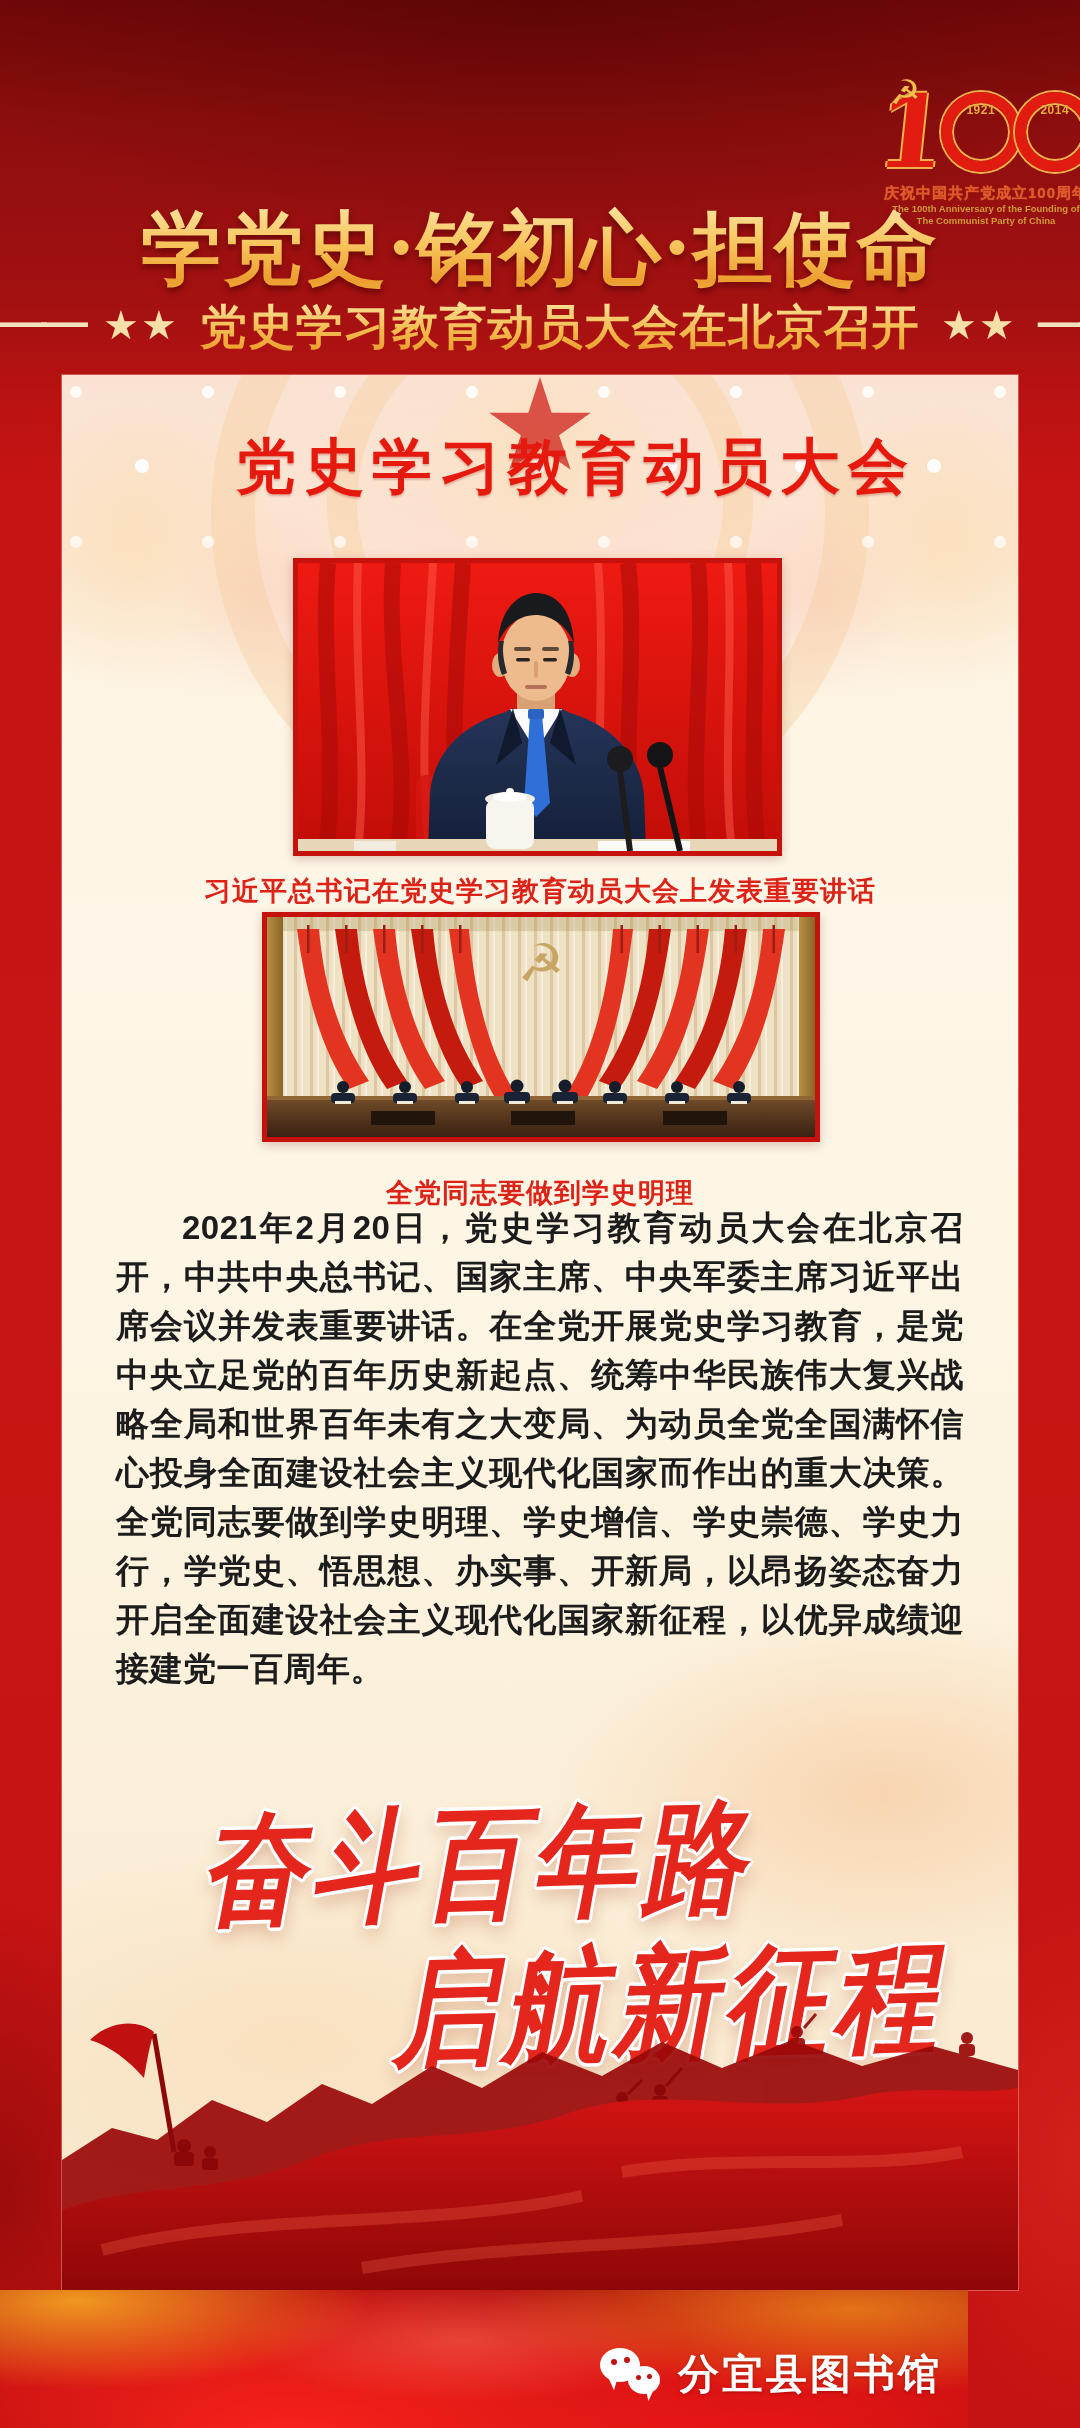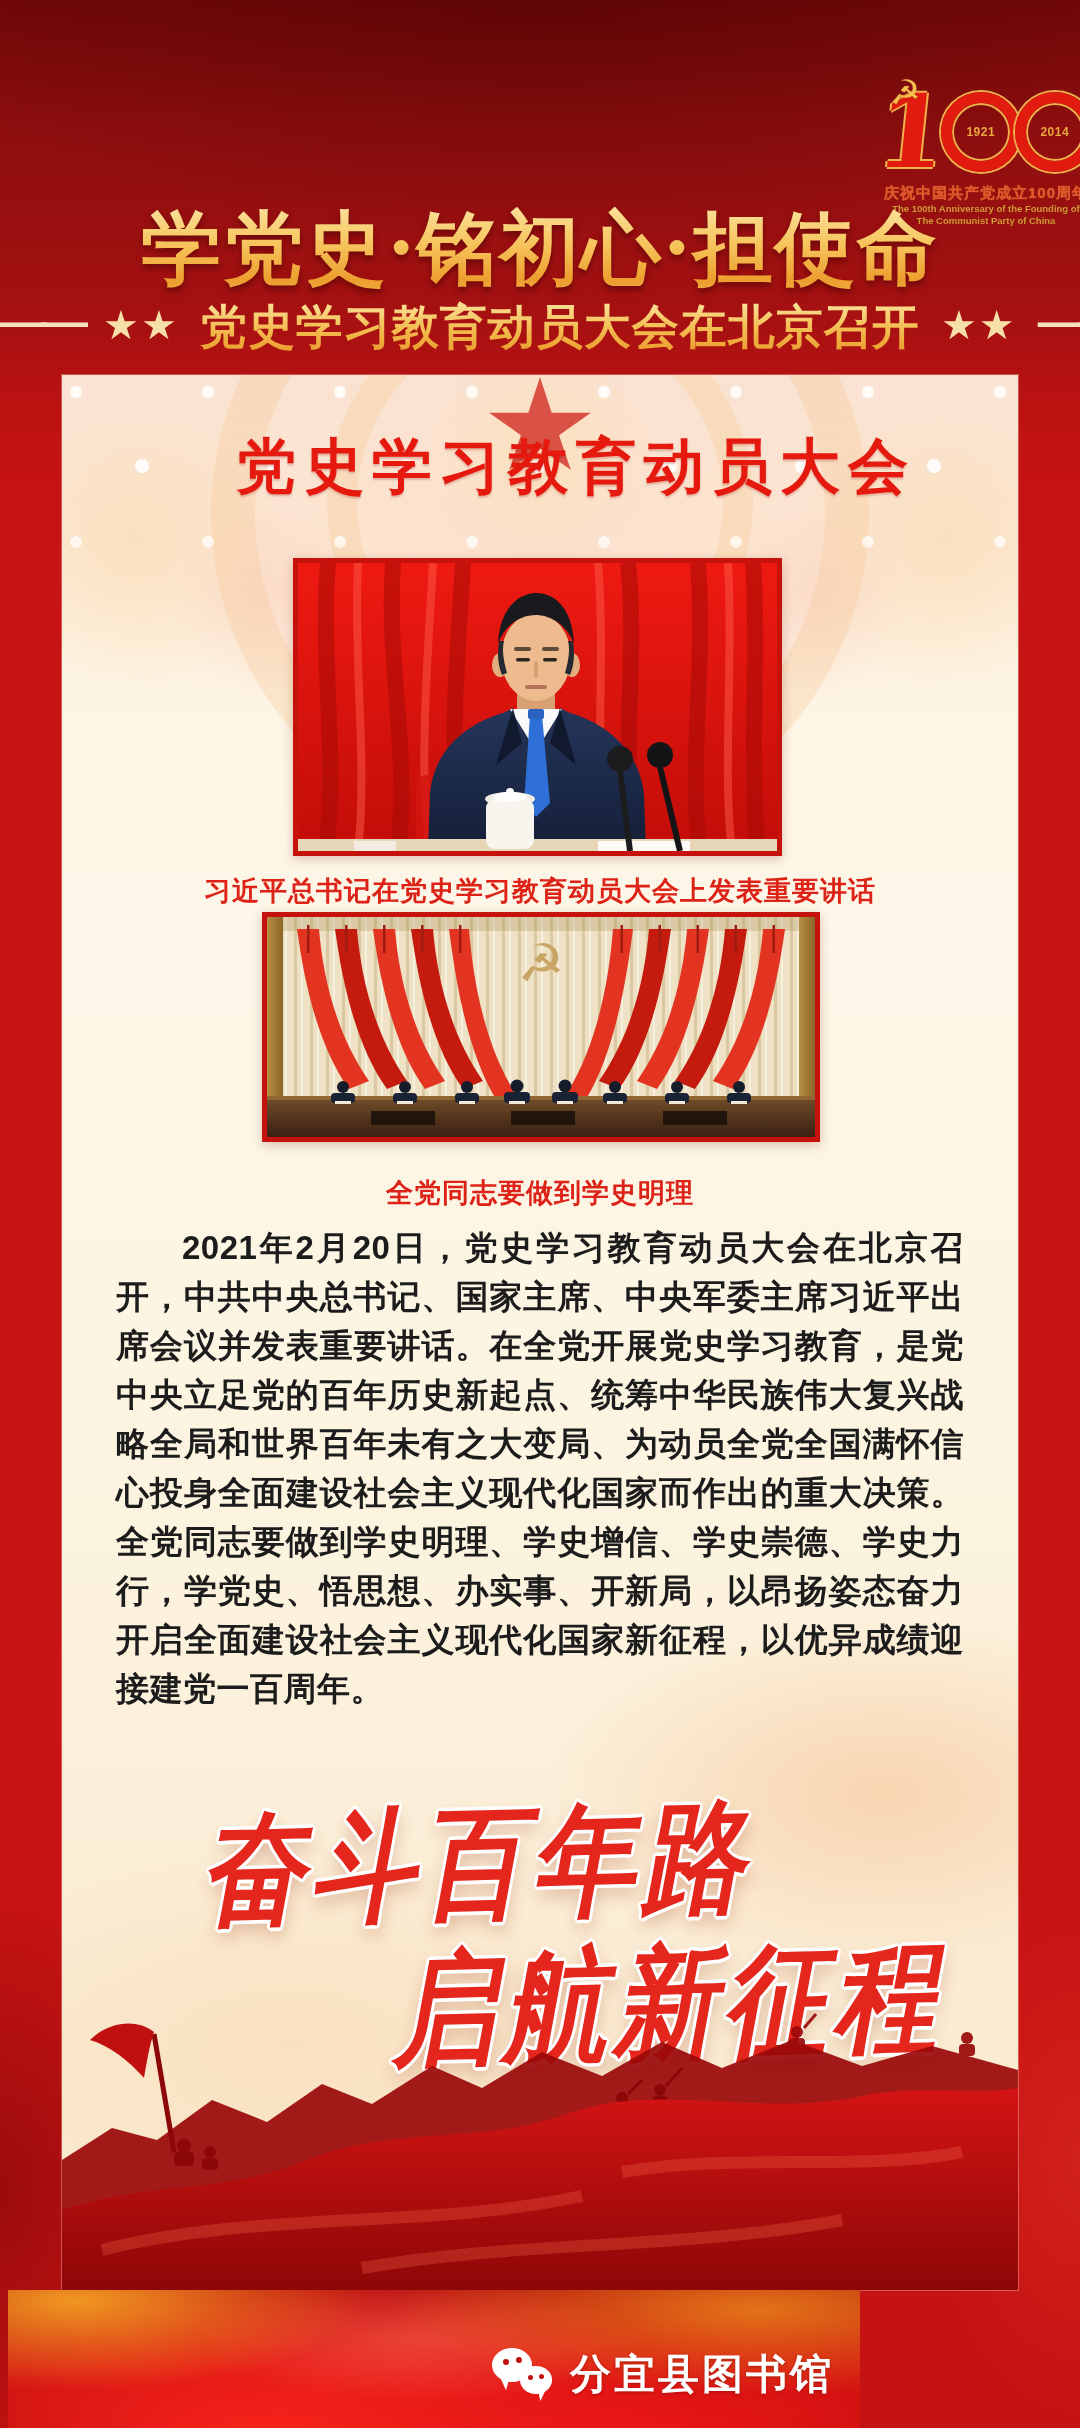"1921" .ring { align-items: center -> flex-start }
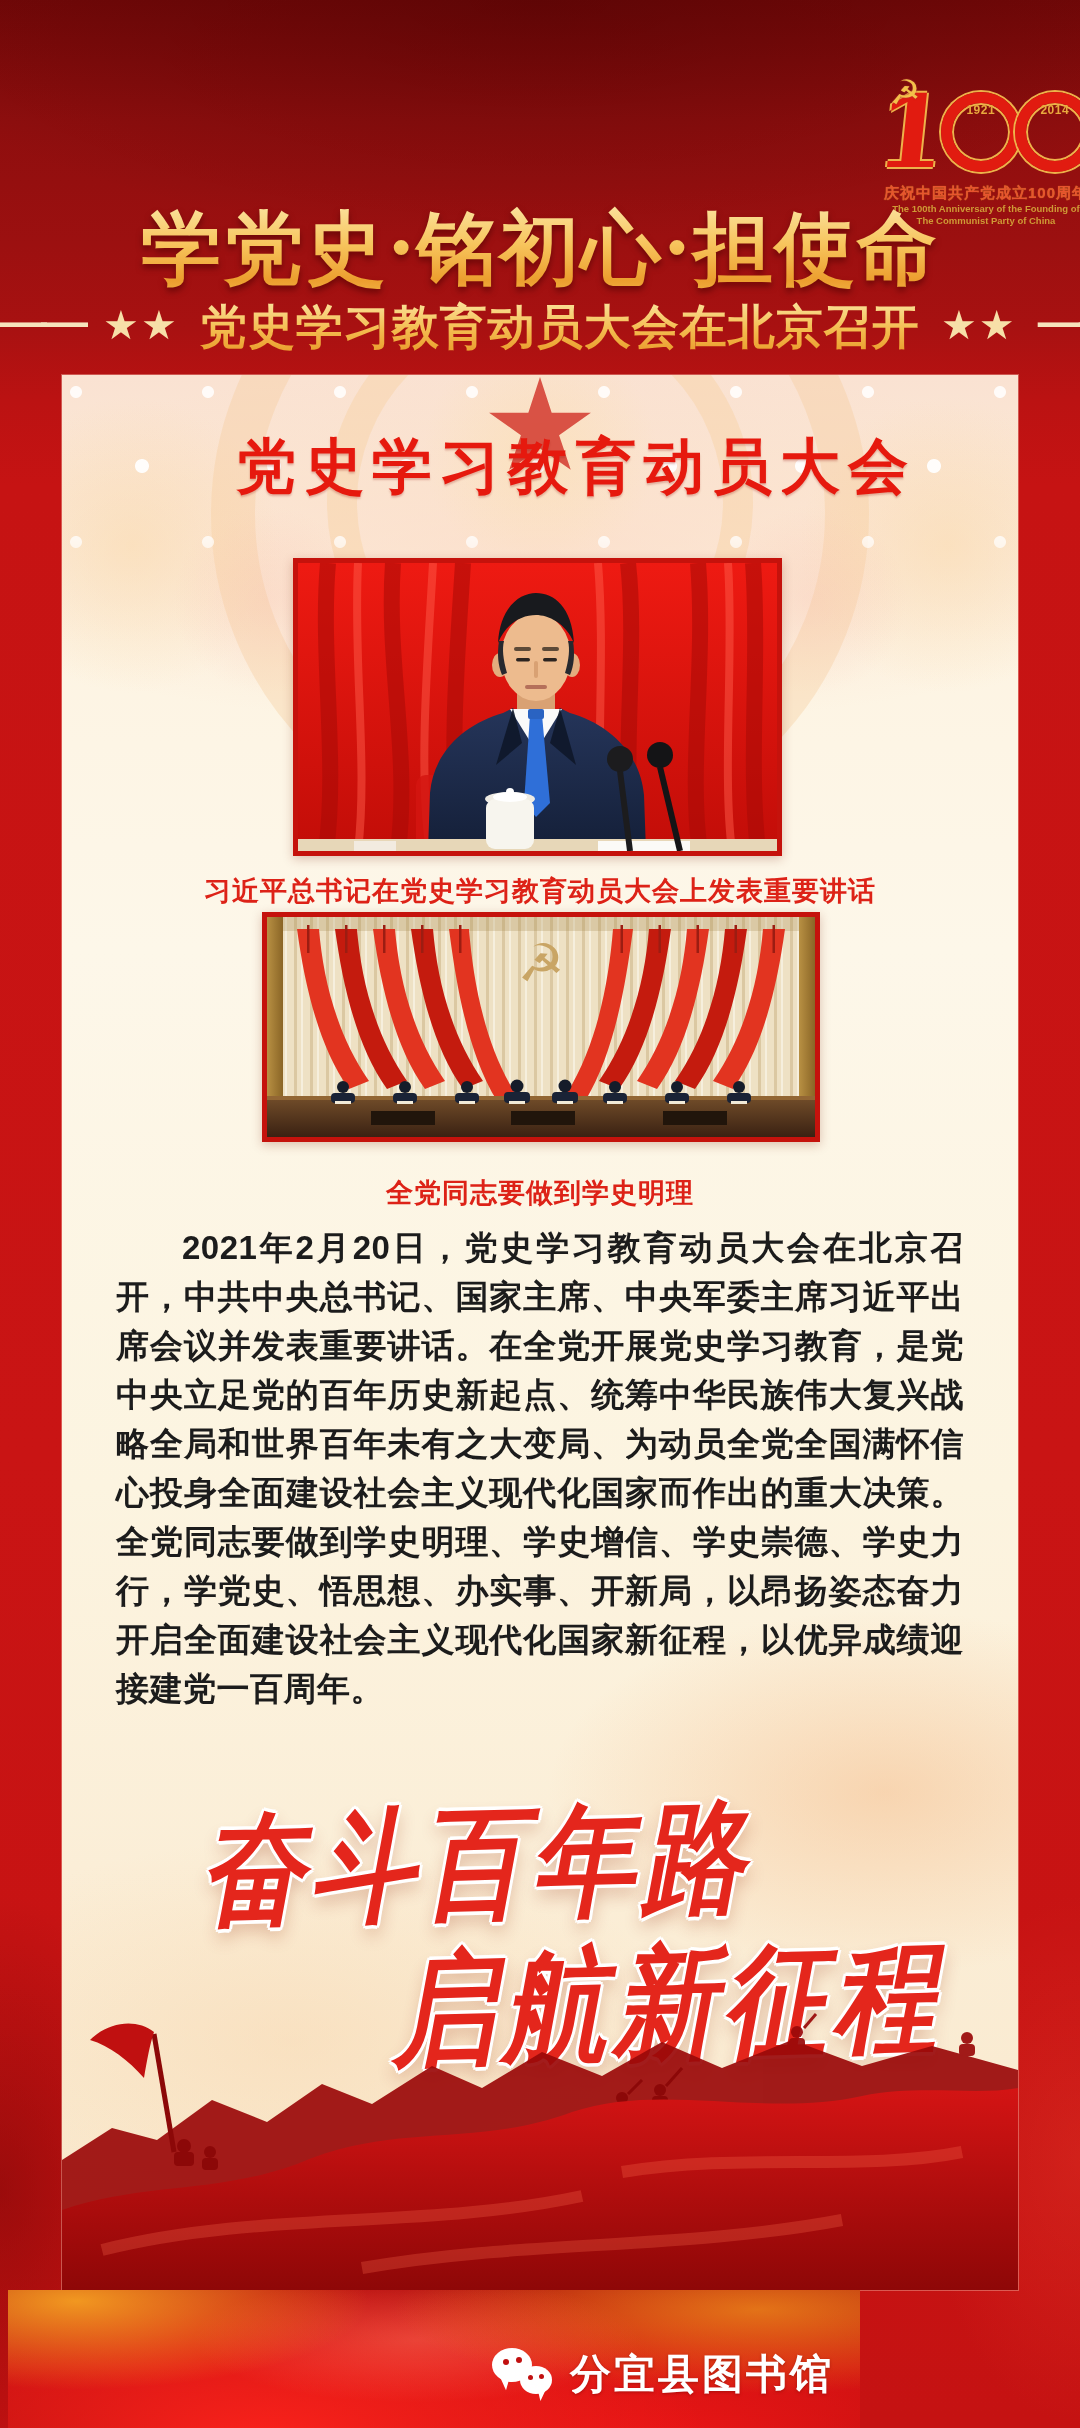"2021年2月20日，党史学习教育动员大会在北京召开，中共中央总书记、国家主席、" .body-text { top: 848px -> 828px }
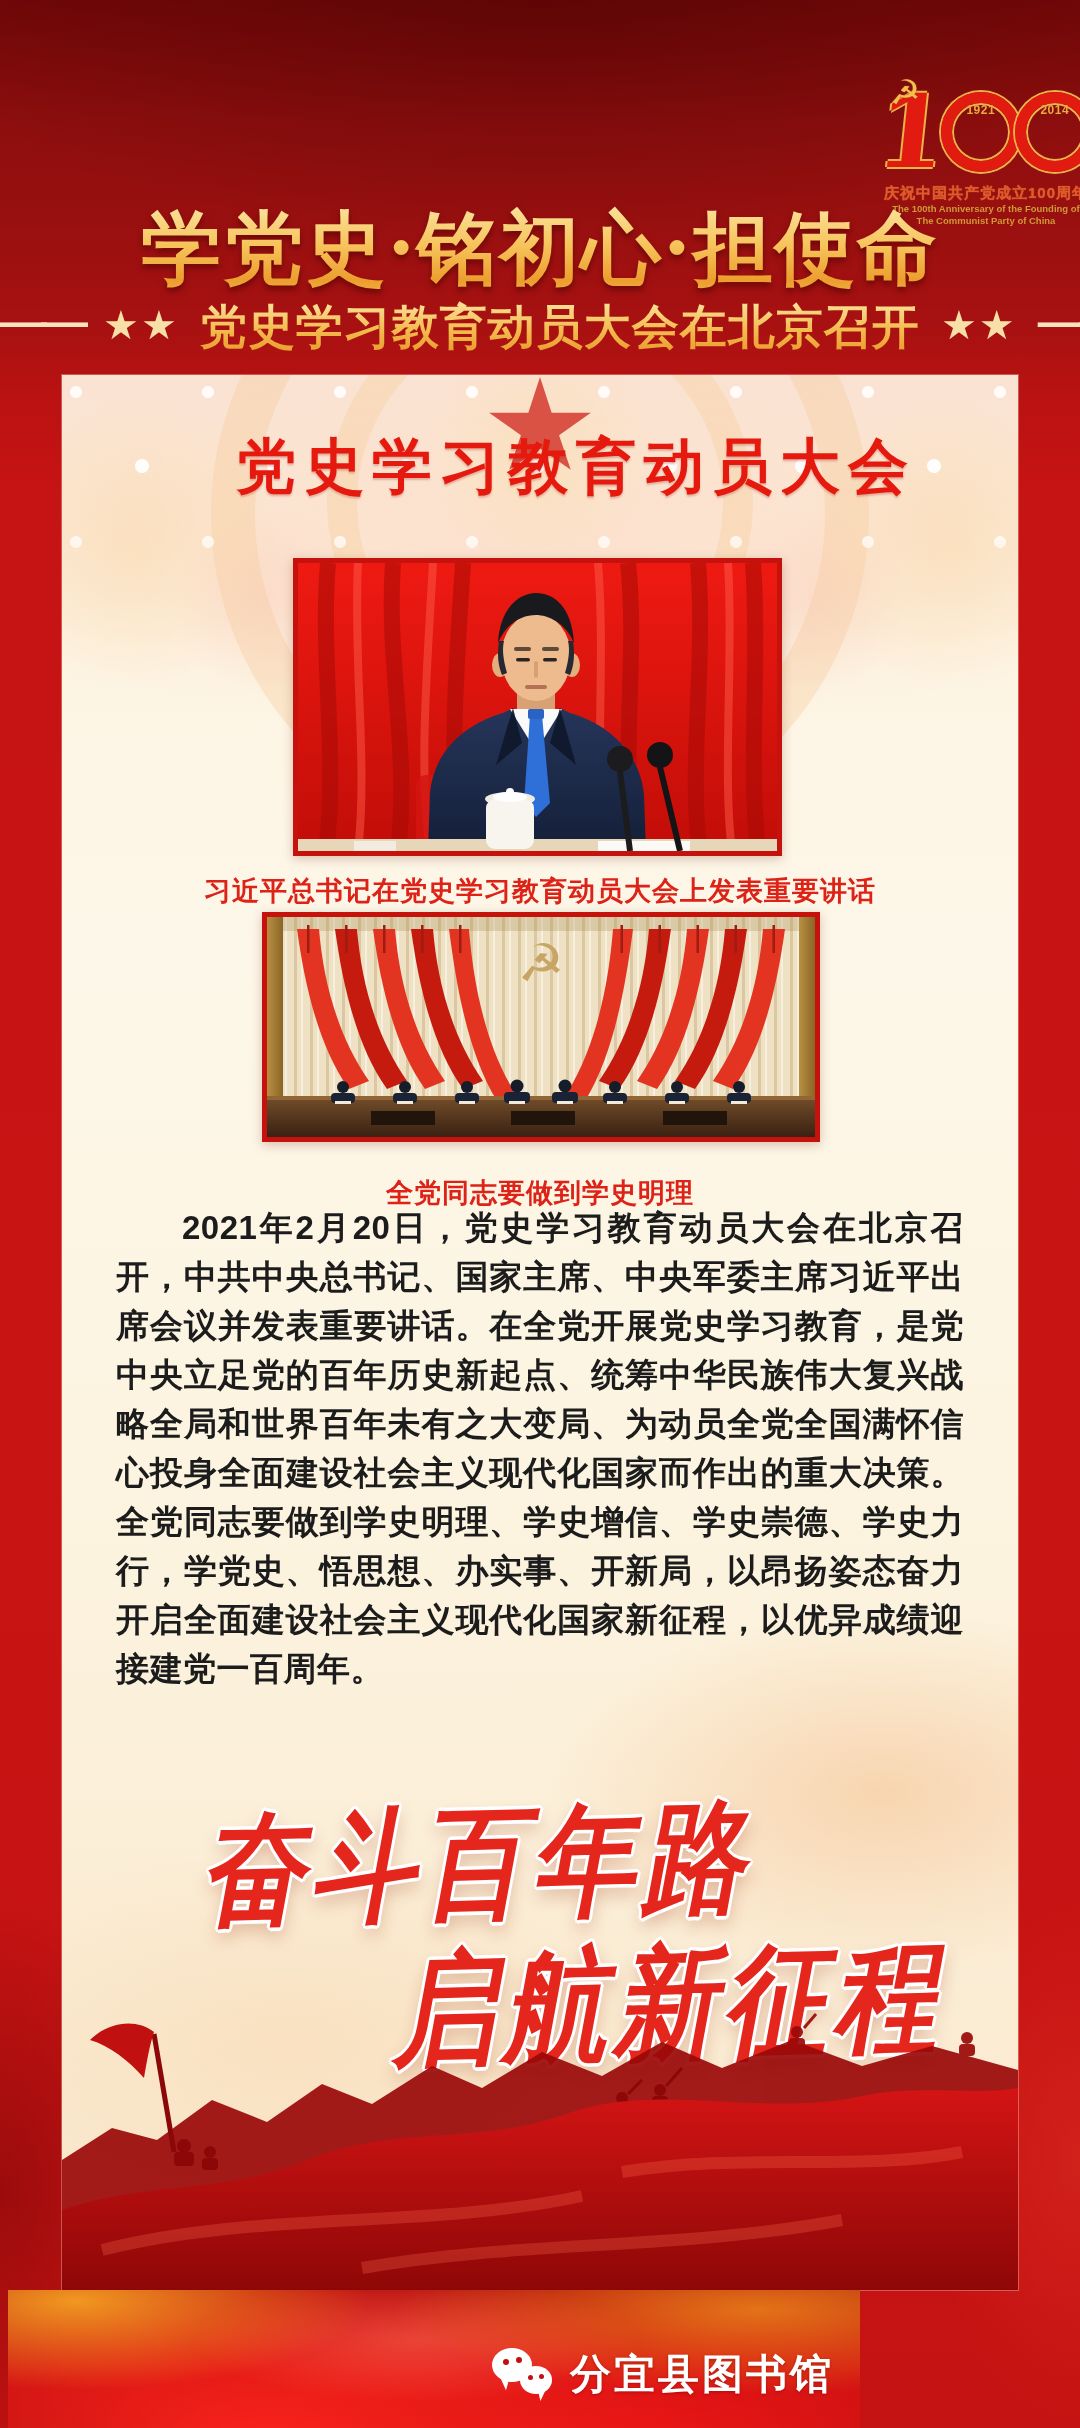"分宜县图书馆" .footer { left: 8px -> 0; width: 852px -> 968px }
